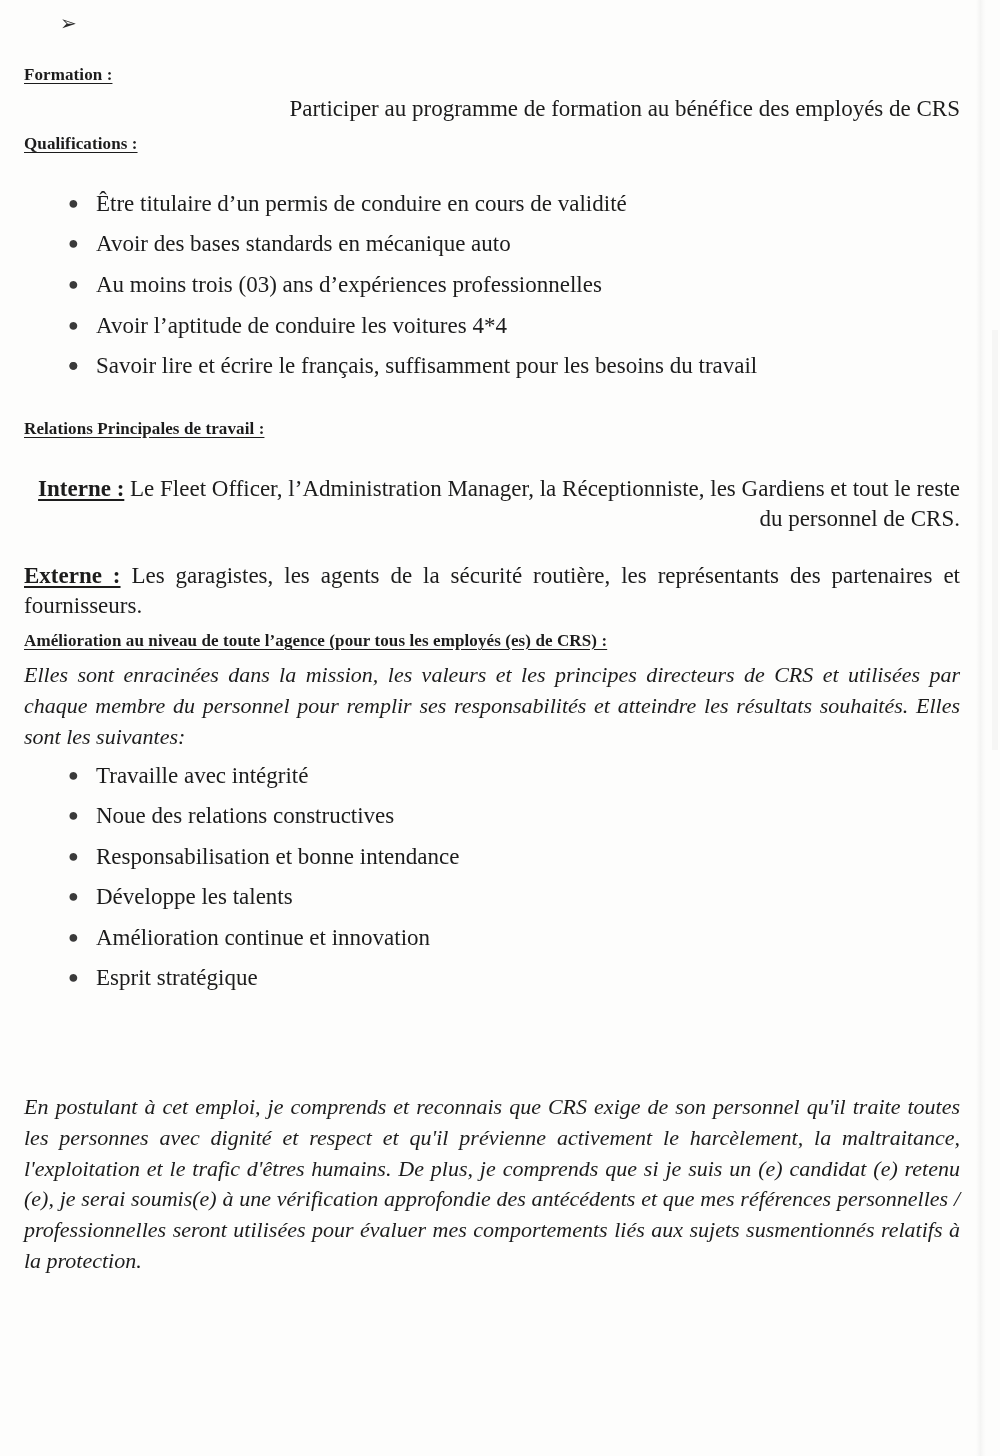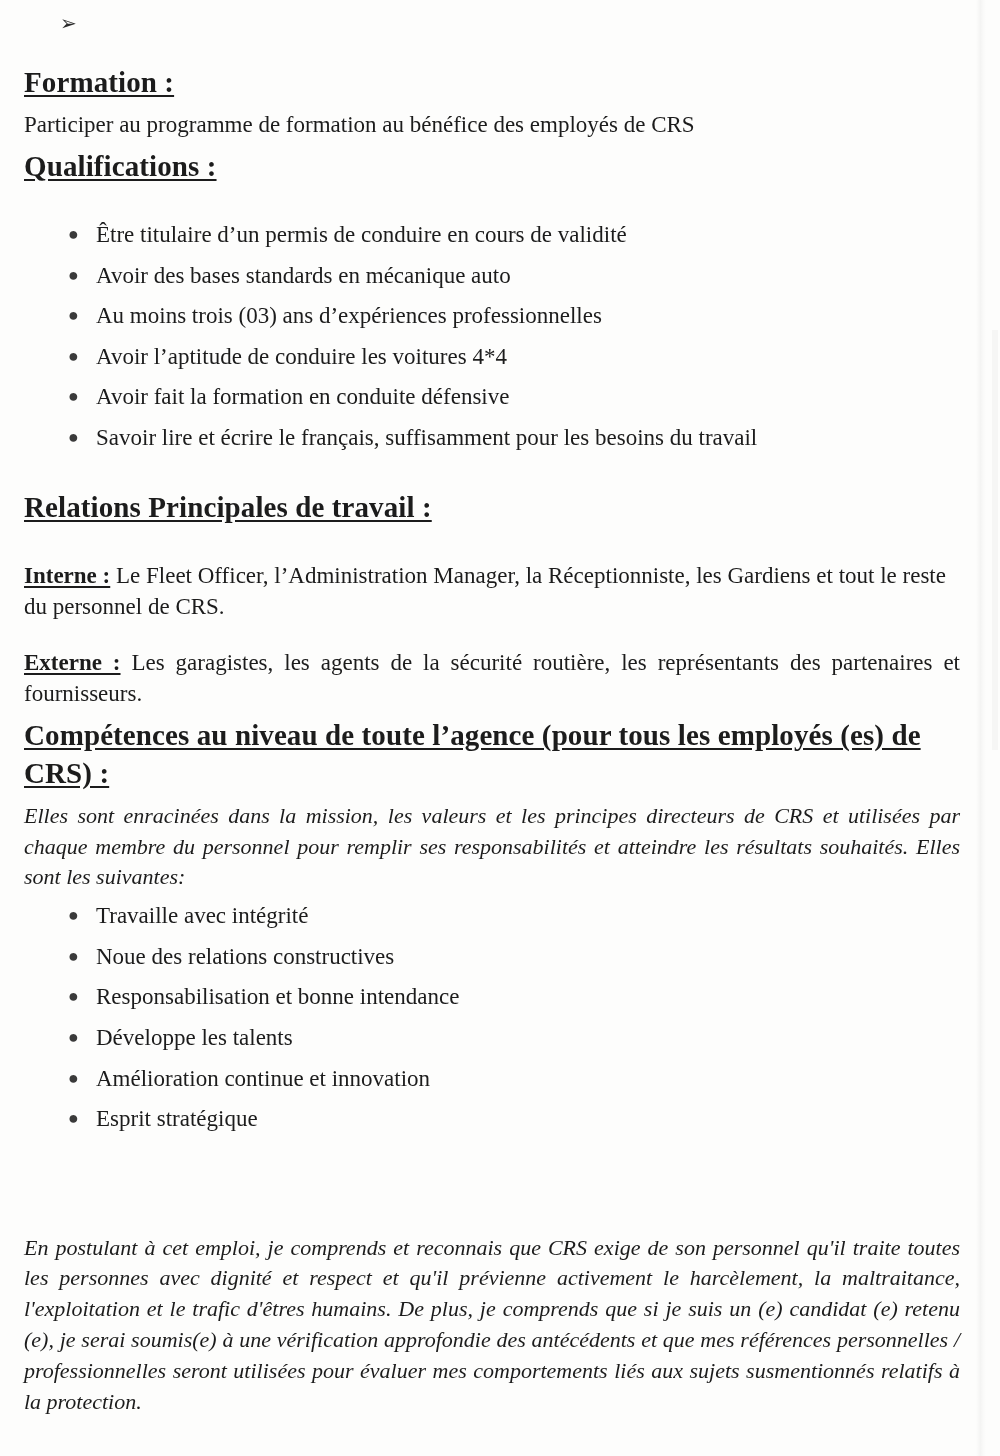"Formation :" .heading { font-size: 29px -> 17px }
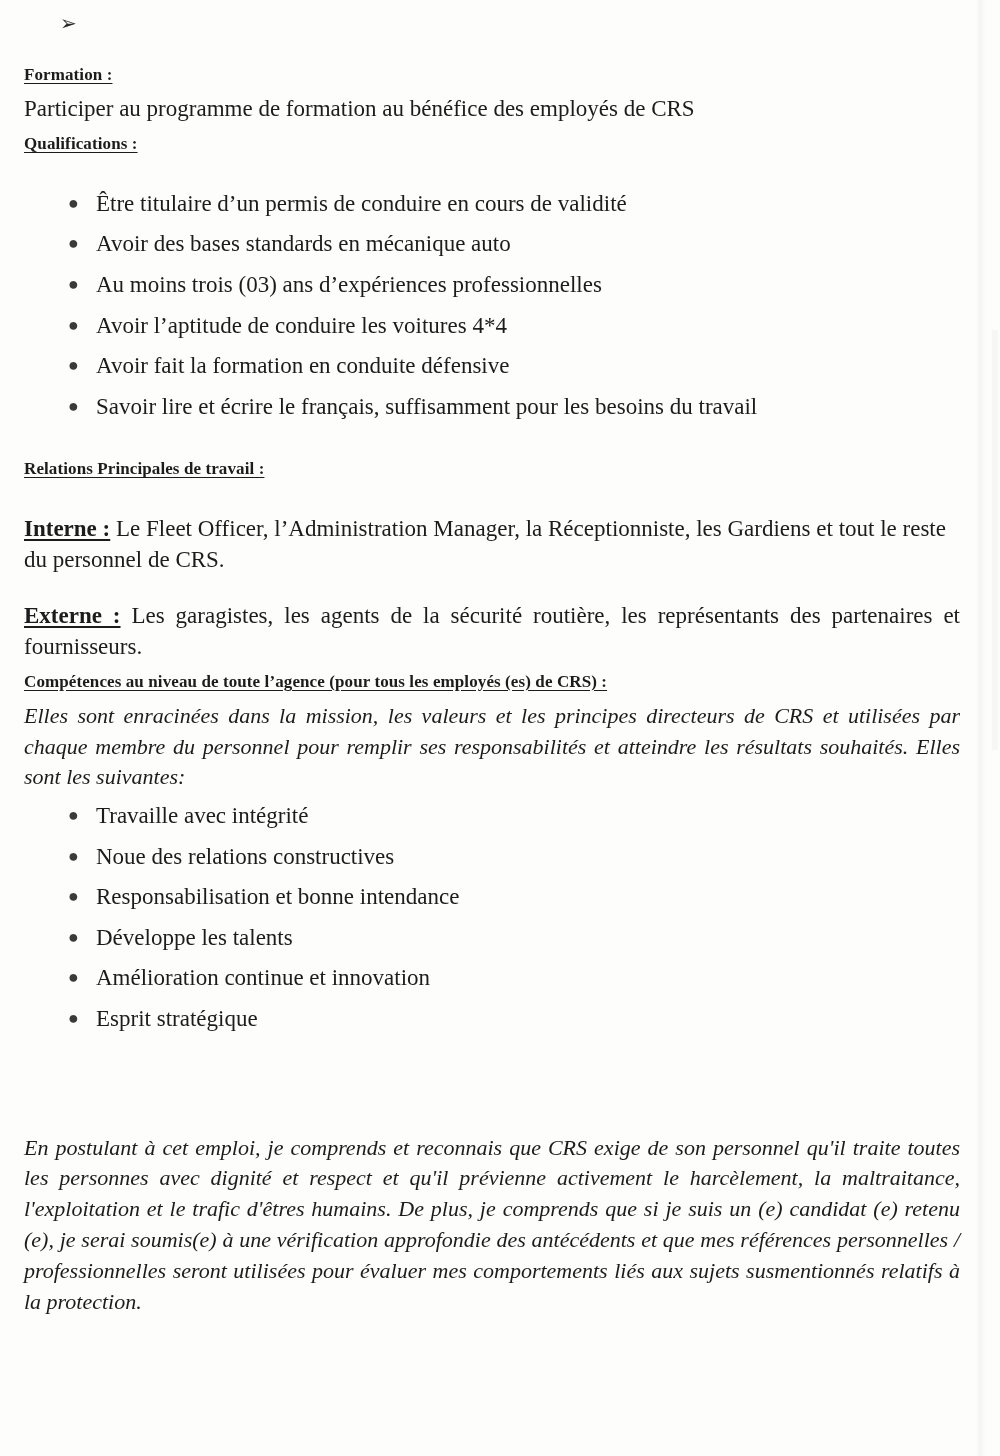"Participer au programme de formation" p.body-text { text-align: left -> right }
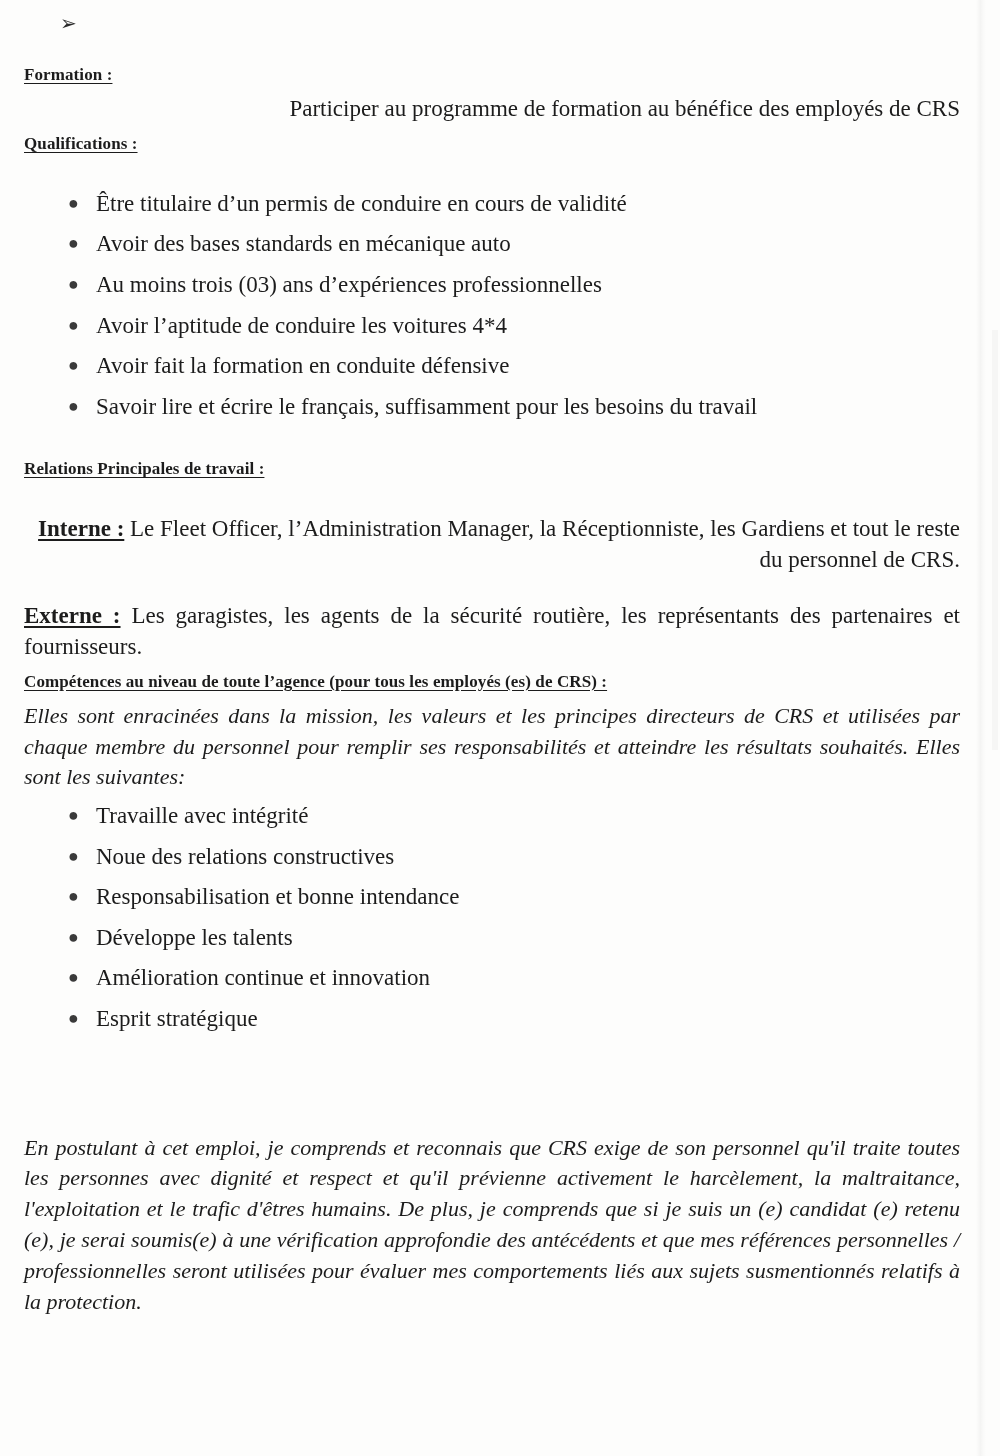"Avoir fait la formation en" span { html: <span>Avoir fait la formation en conduite défensive</span> -> none }
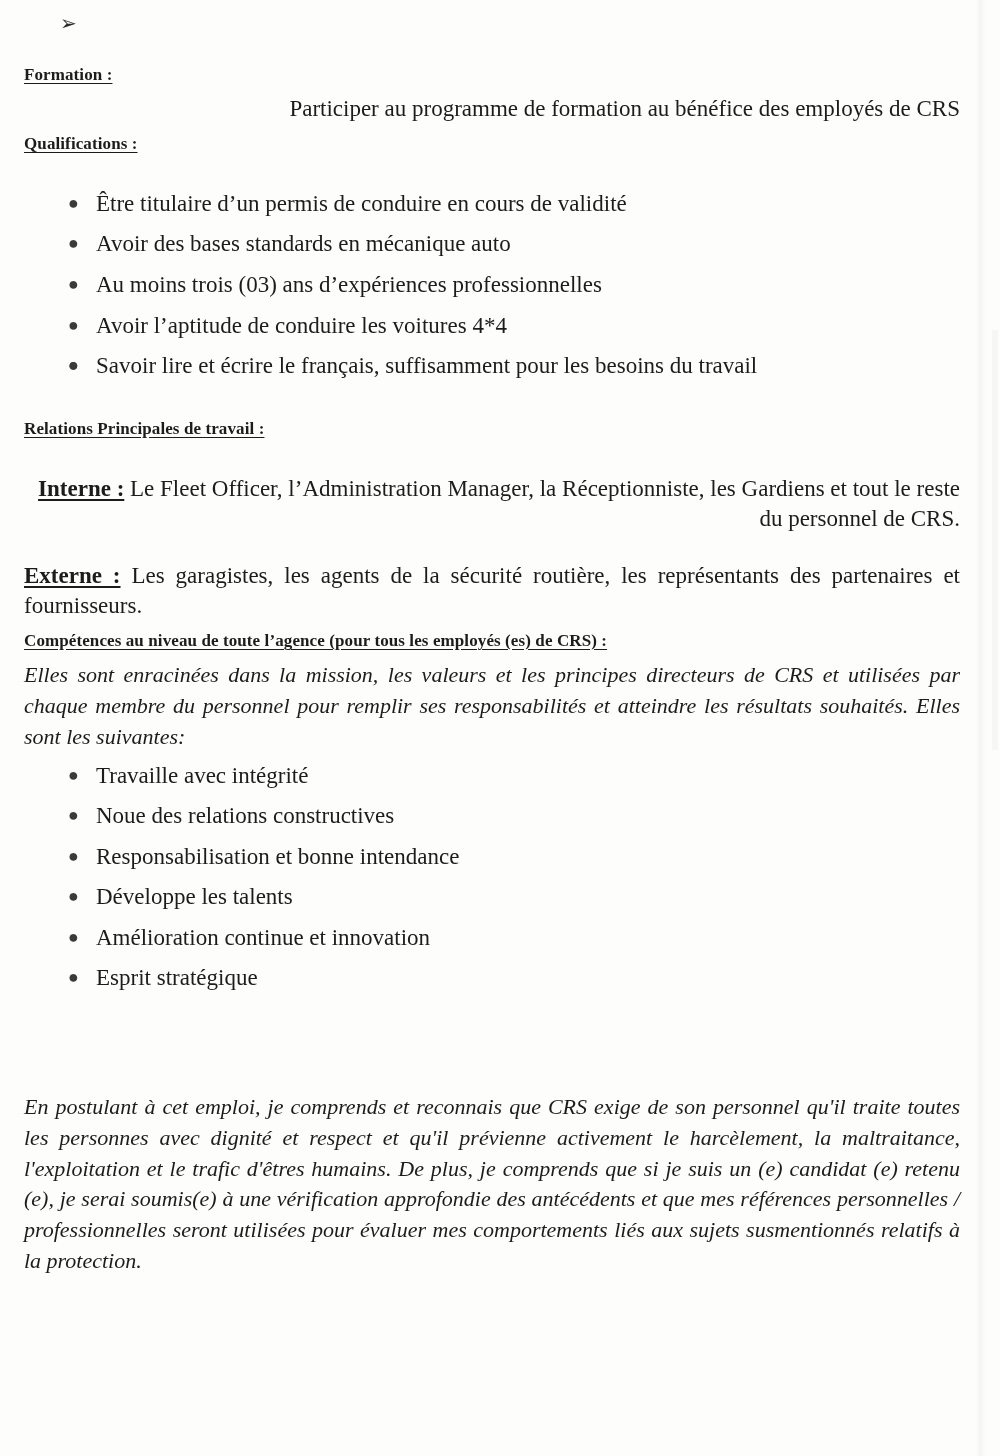"Compétences au niveau de toute" span.heading { text: Compétences -> Amélioration }
